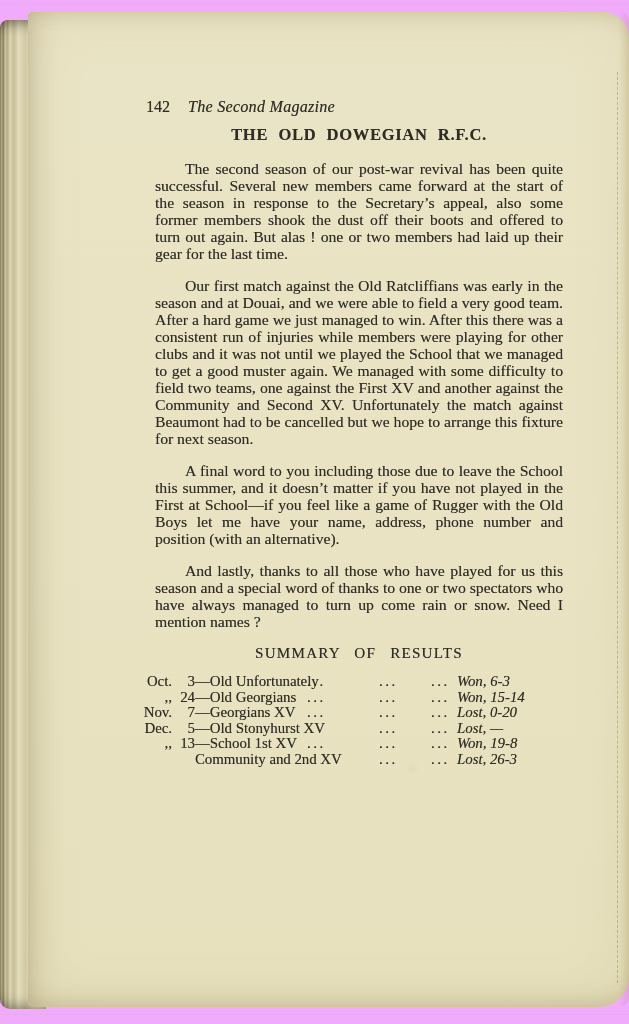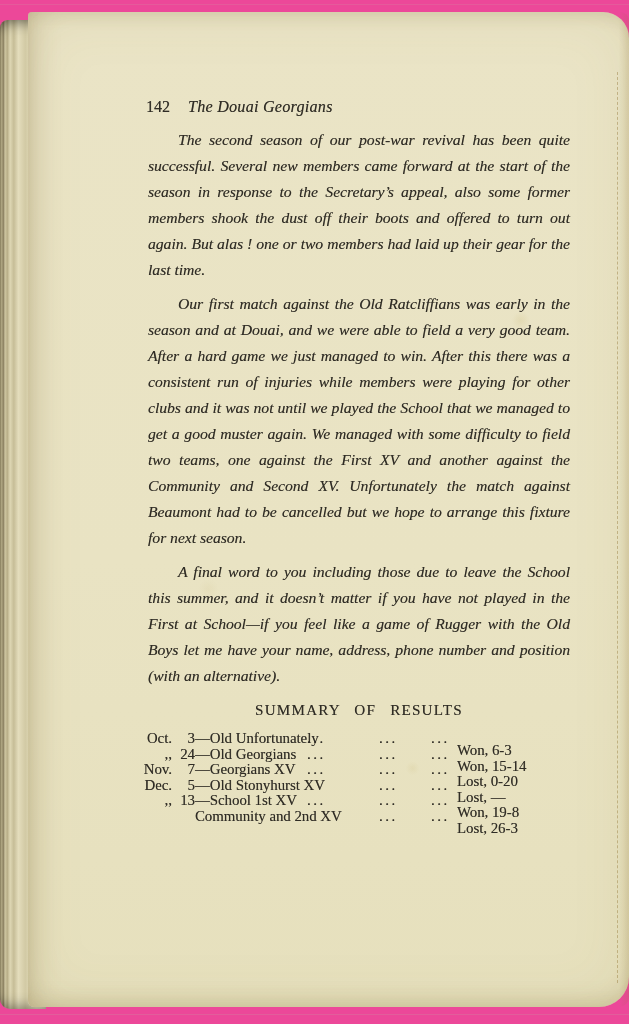"142" .book { background: #ec4899 -> #f0abfc }
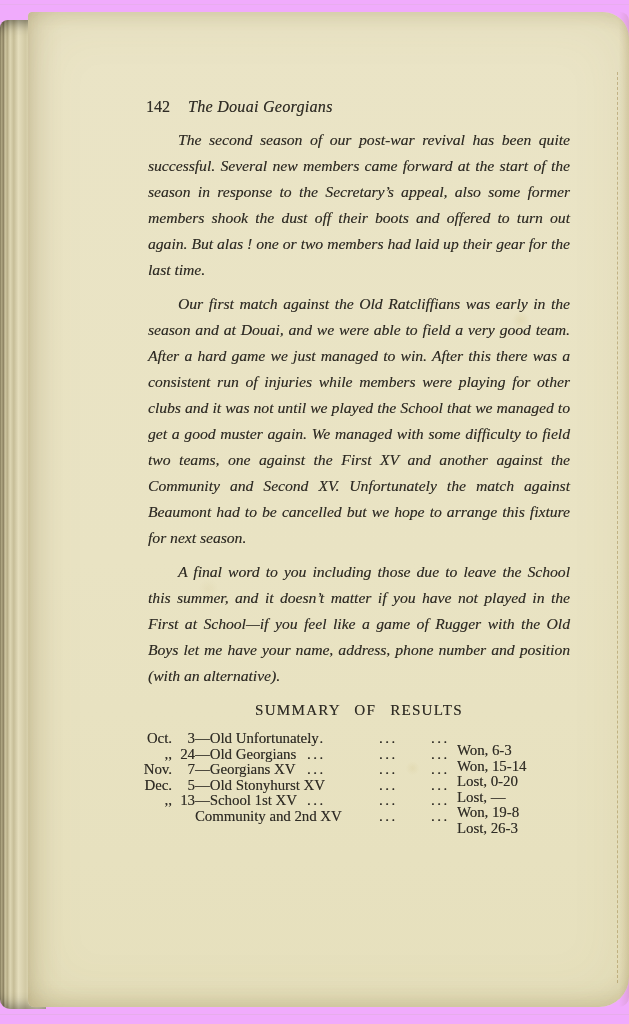"The Douai Georgians" span.magazine-title { text: Douai Georgians -> Second Magazine }
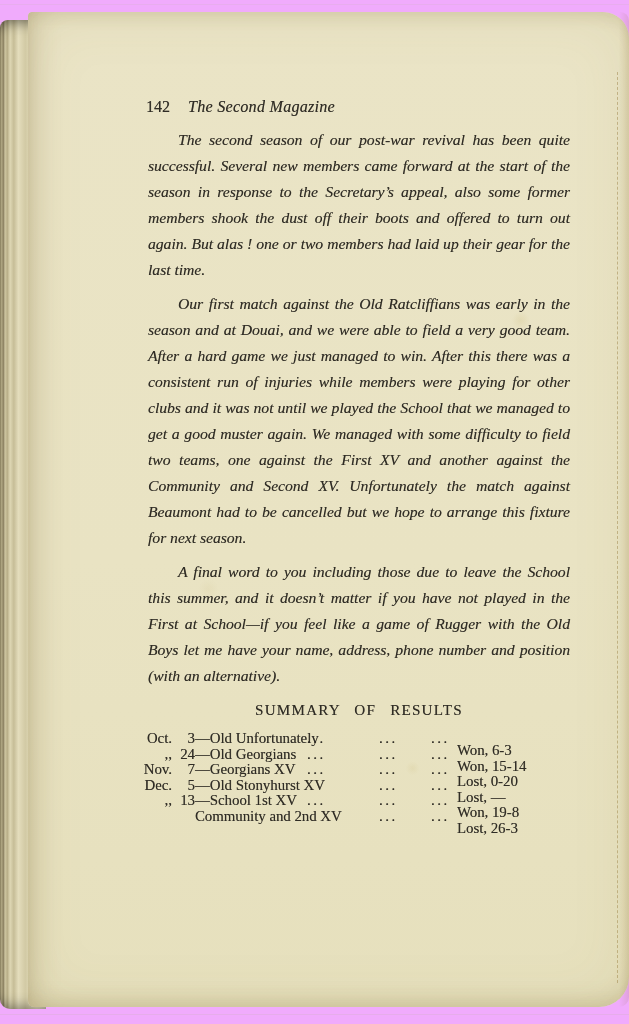"THE OLD DOWEGIAN R.F.C." div.article-title { html: none -> <div>THE OLD DOWEGIAN R.F.C.</div> }
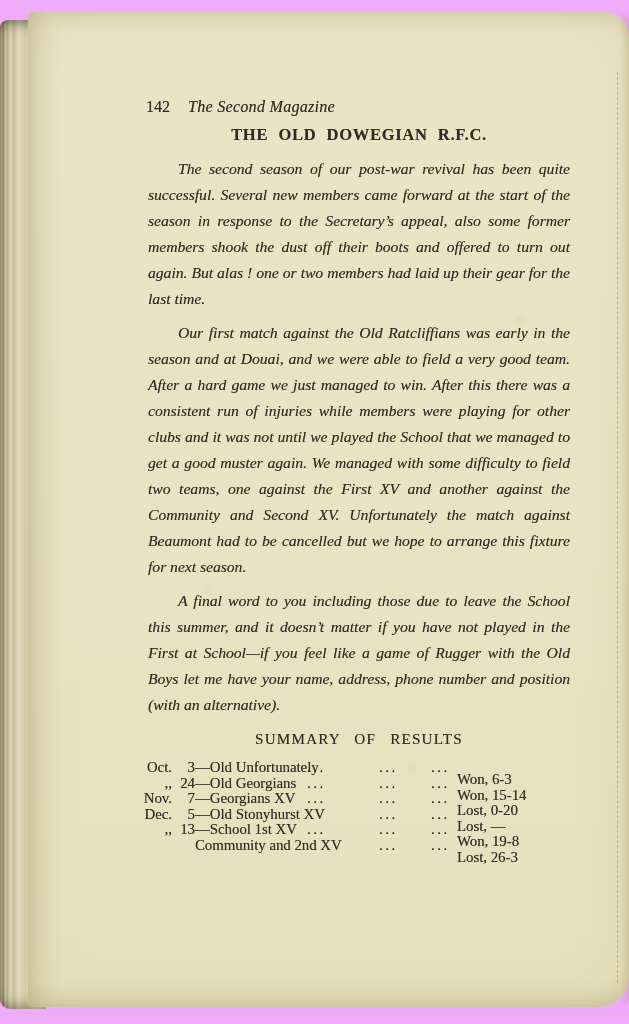"The second season of our" .body-text p { font-style: italic -> none; line-height: 26px -> 17px; margin: 8px -> 15px }
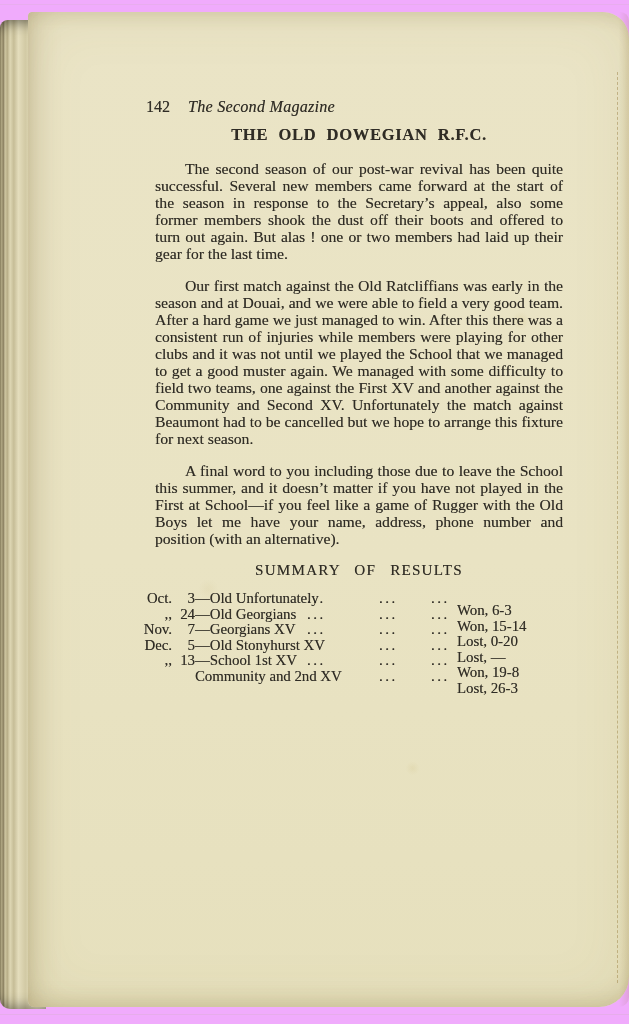"And lastly, thanks to all" p { html: none -> <p>And lastly, thanks to all those who have played for us this season and a special word of thanks to one or two spectators who have always managed to turn up come rain or snow. Need I mention names ?</p> }
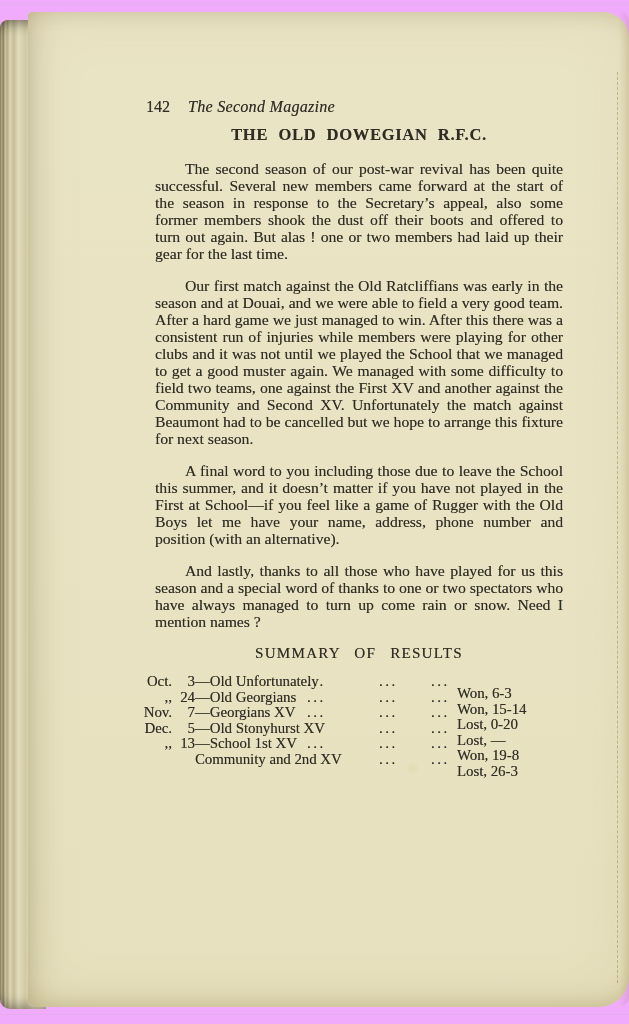"Won, 6-3" .col-result { font-style: none -> italic; top: 12px -> 0 }
